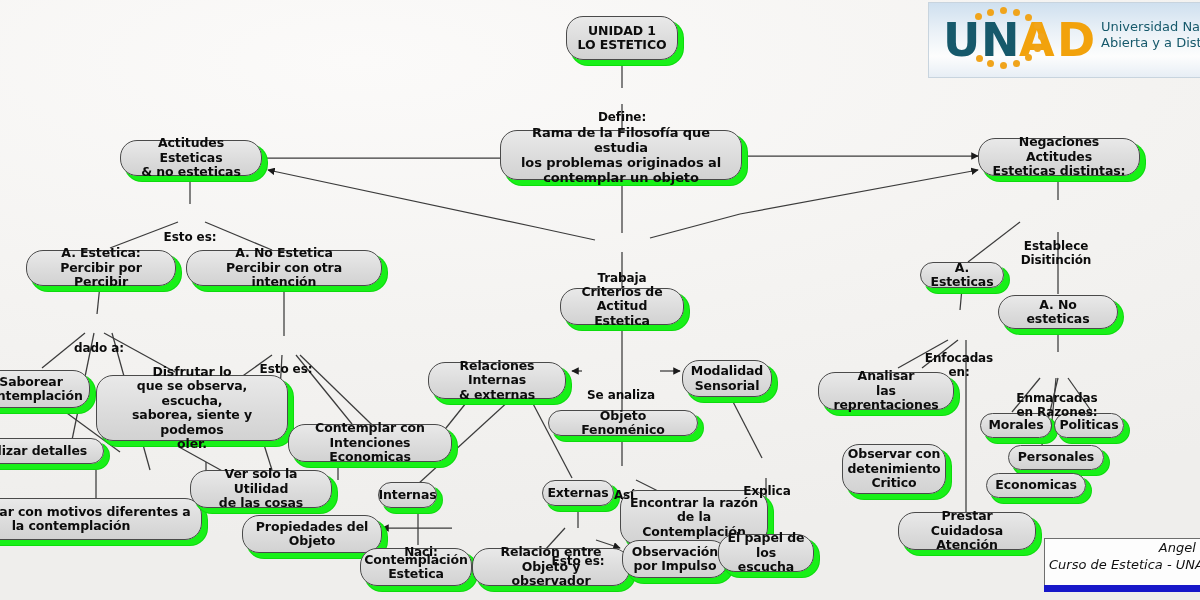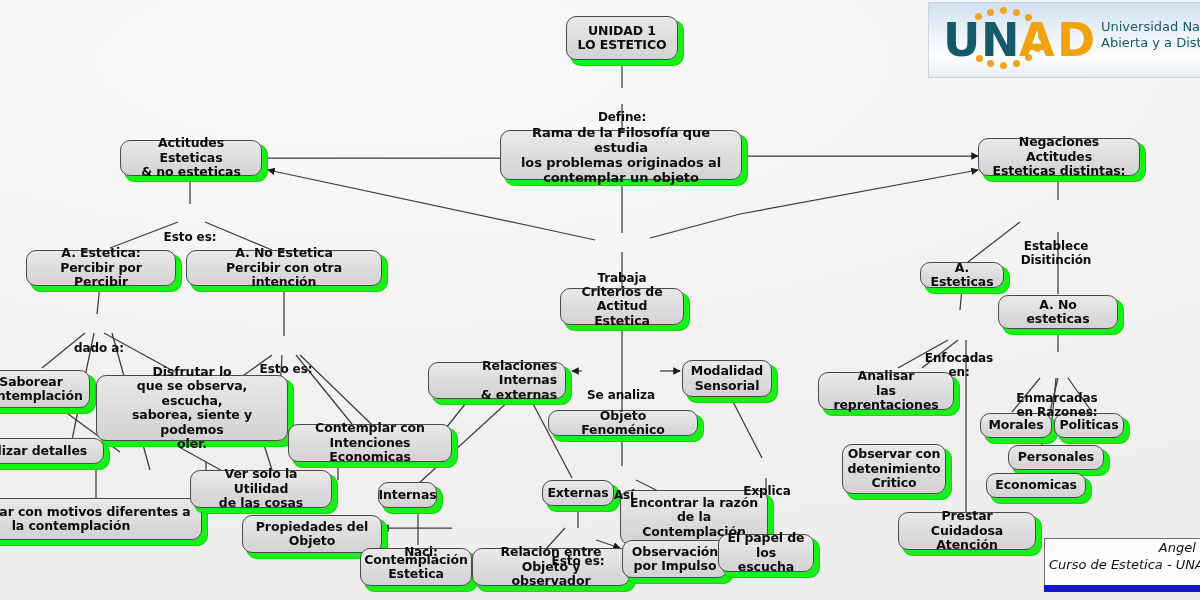"UNIDAD 1" .node { border-radius: 10px -> 17px }
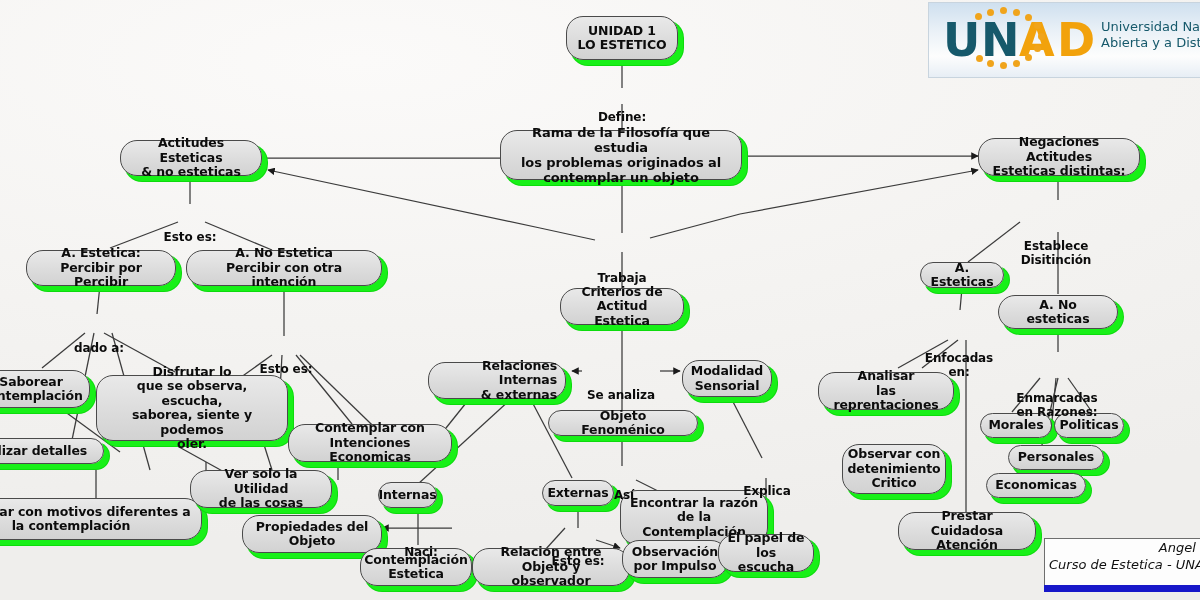"Relaciones Internas" div.node { text-align: right -> none }
